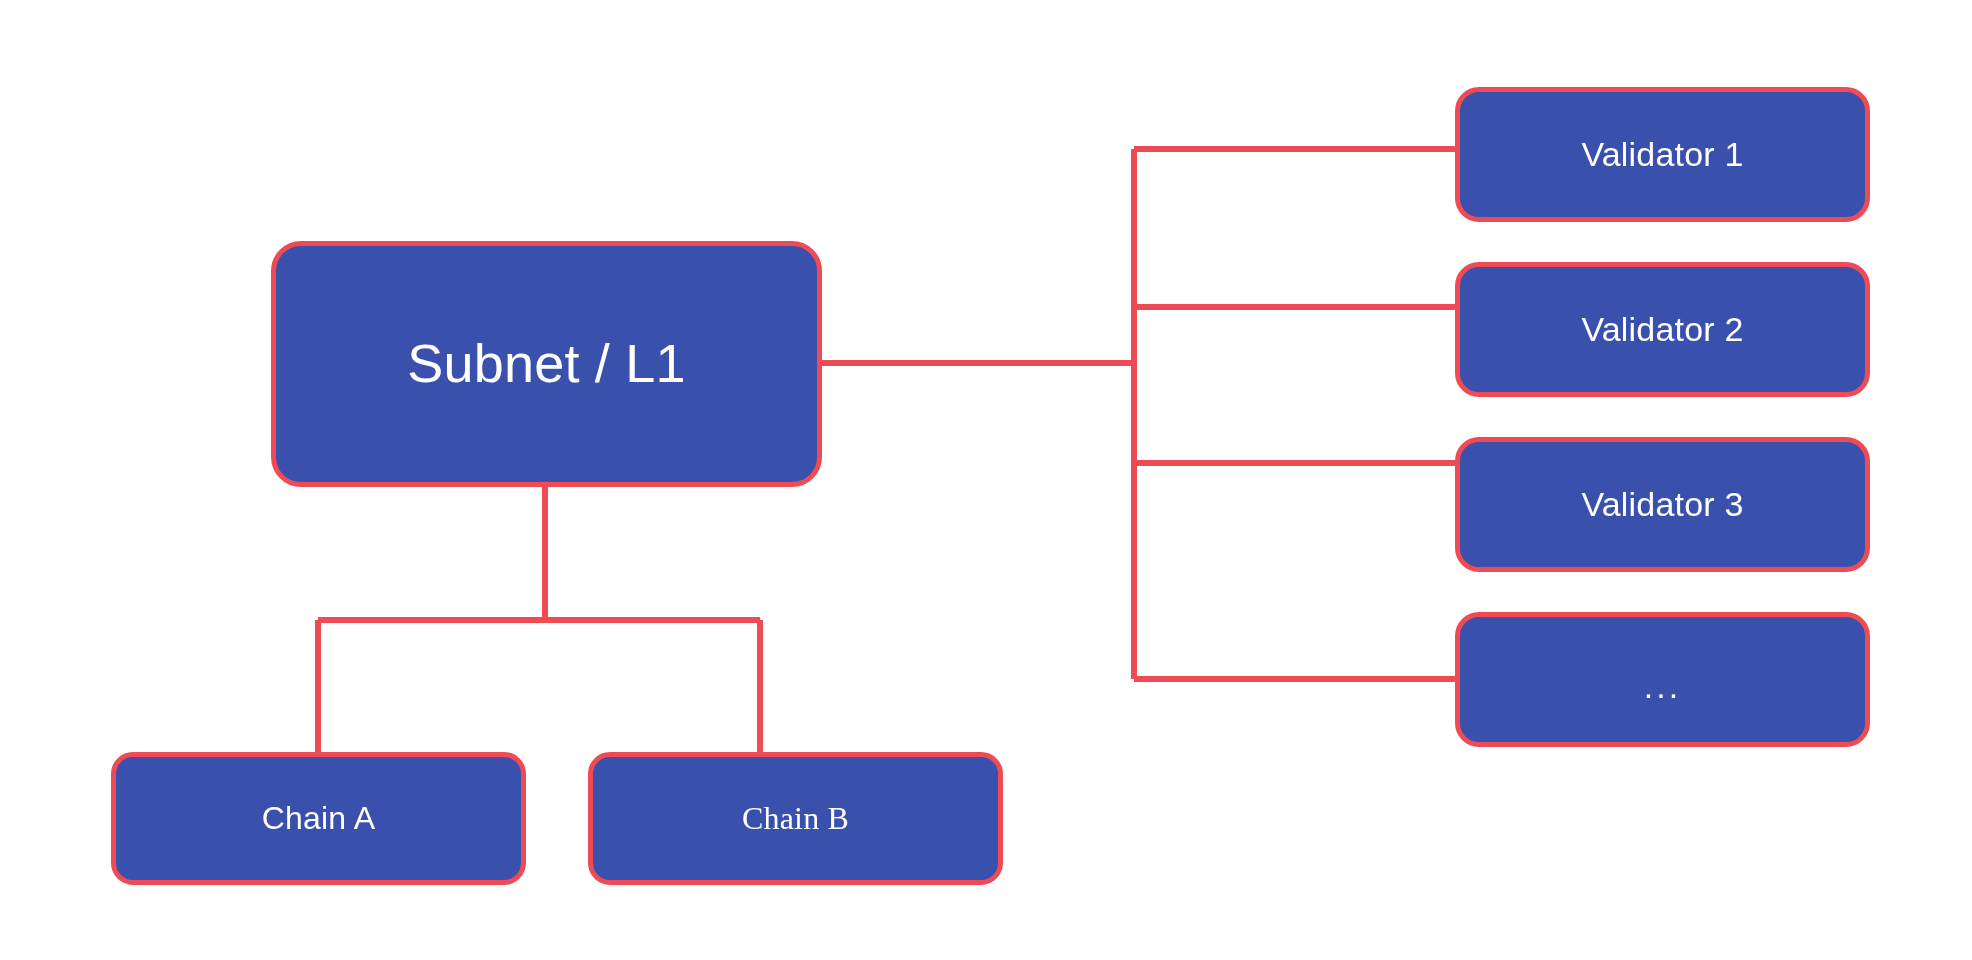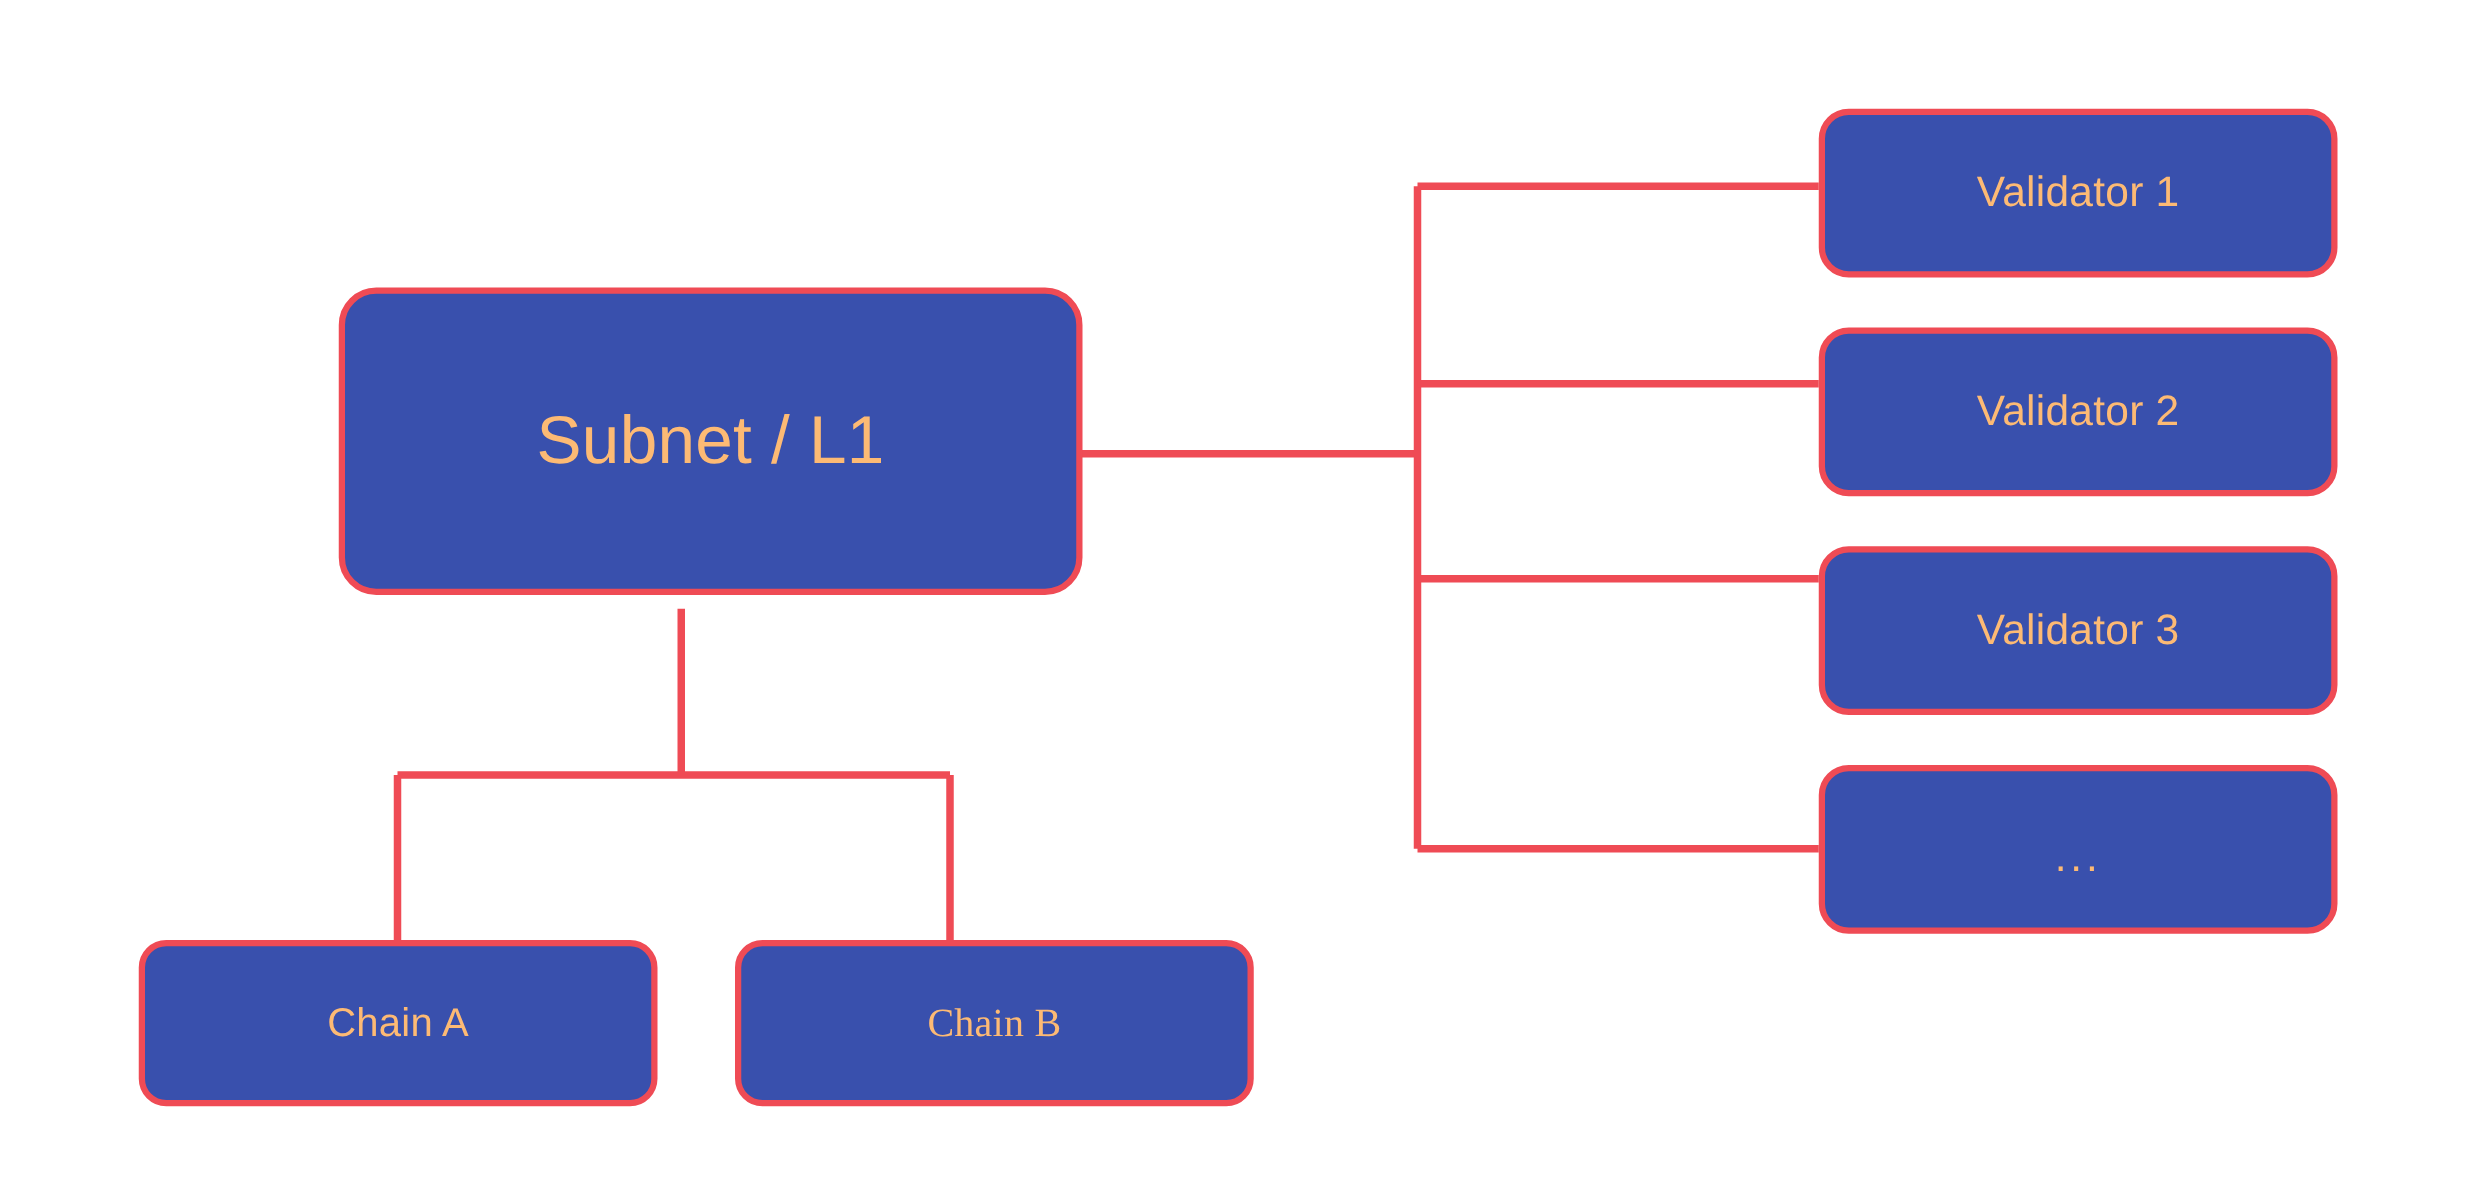"Validator 1" .node-label { color: #fdba74 -> #ffffff }
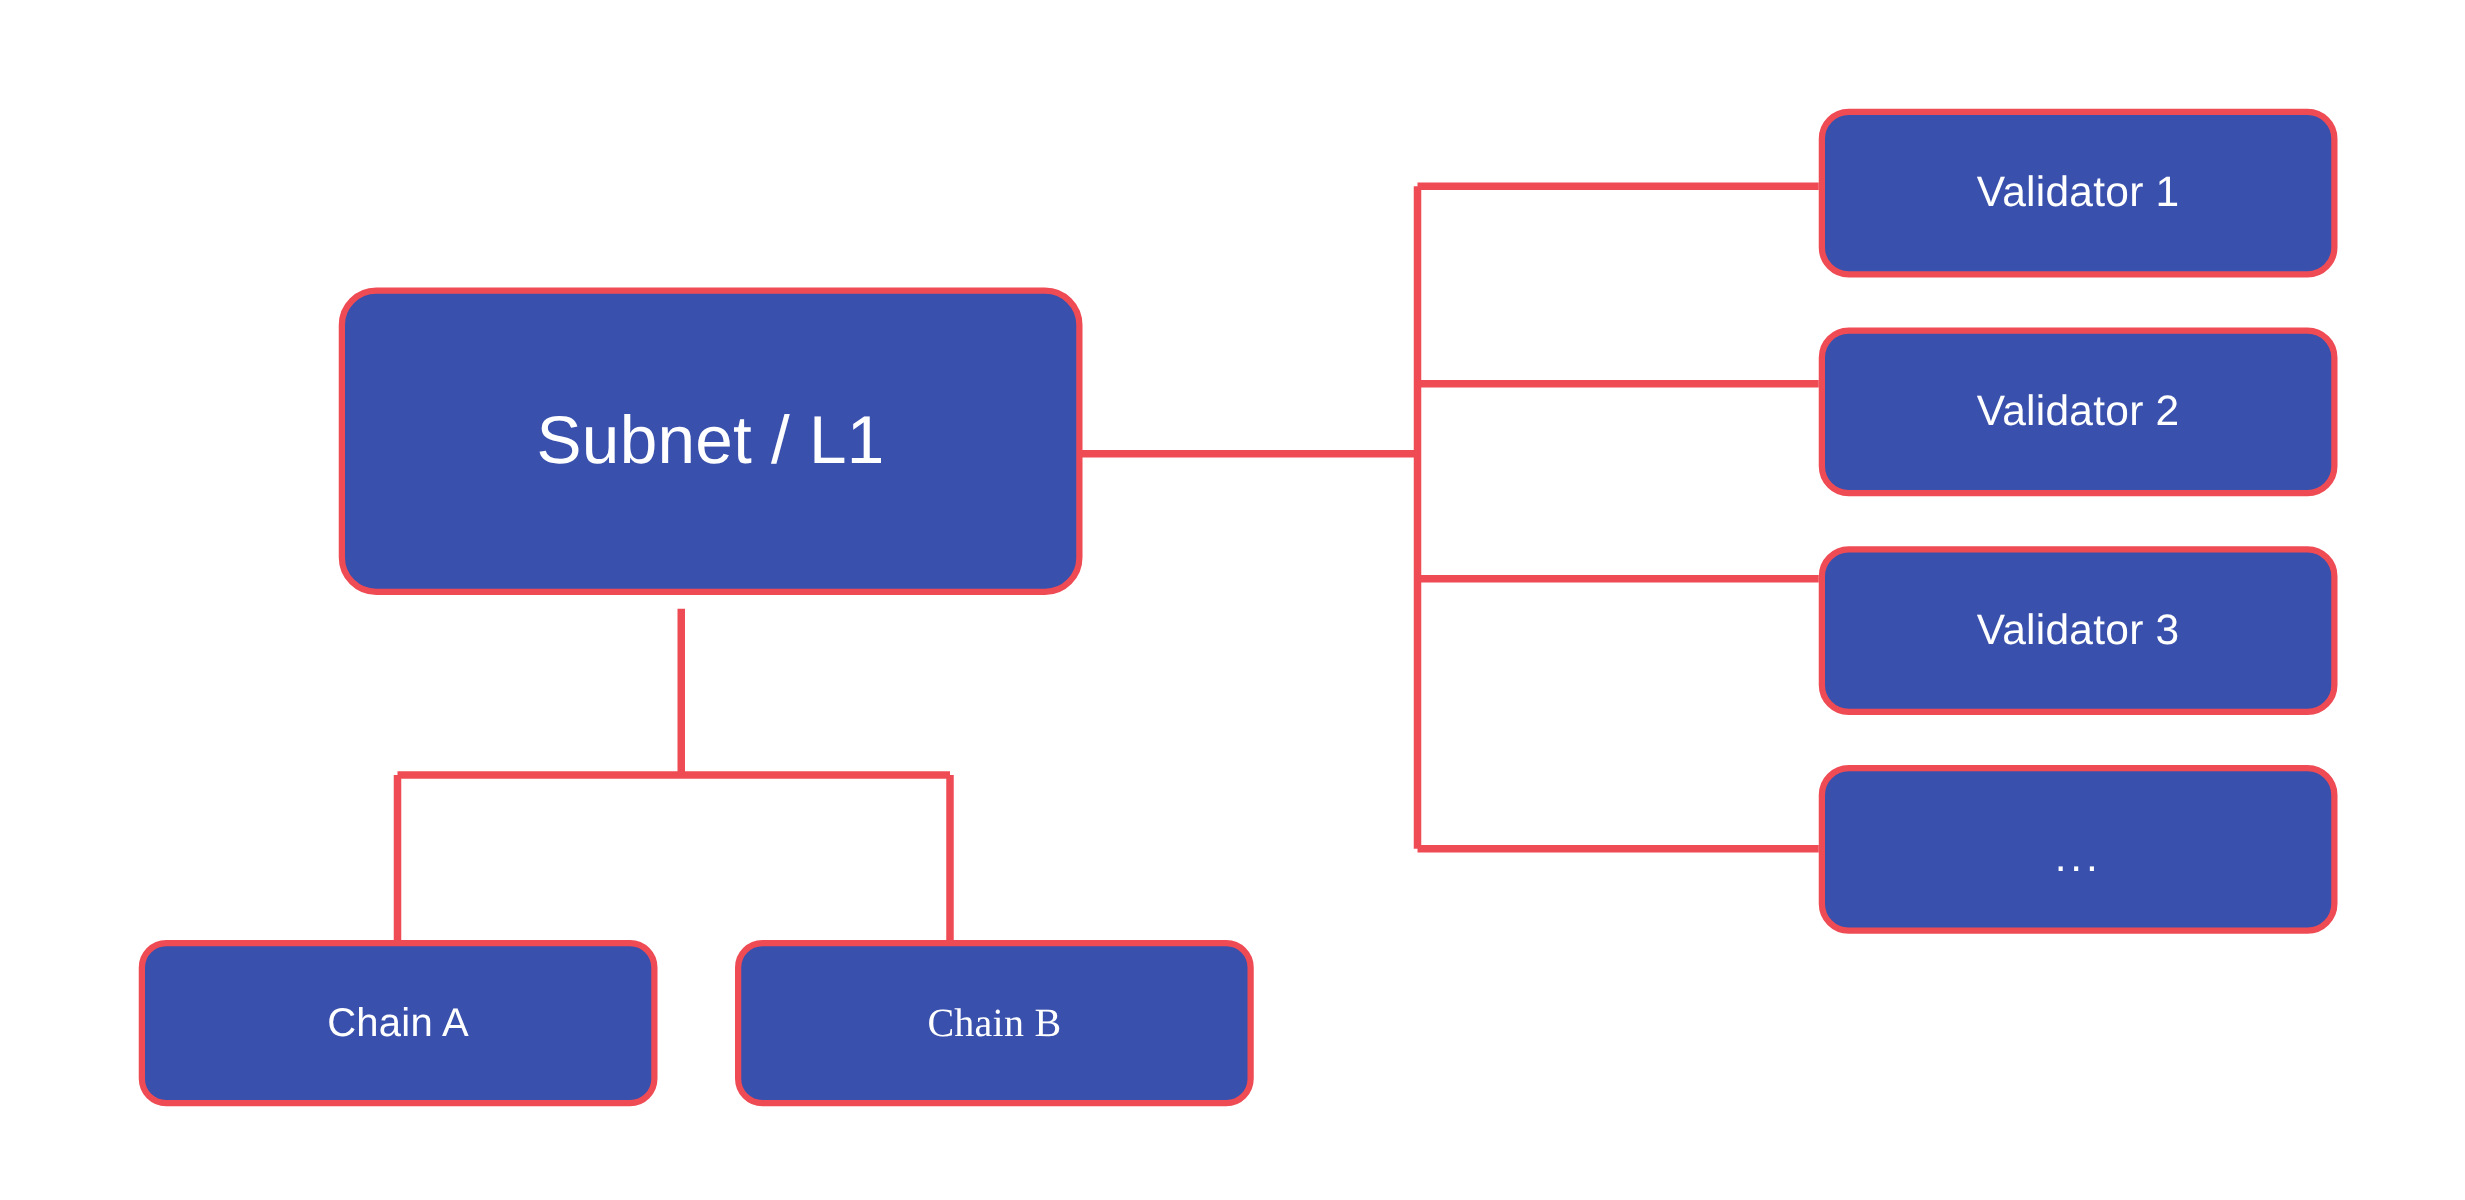"Subnet / L1" #node-subnet { top: 230px -> 241px; width: 595px -> 551px }
